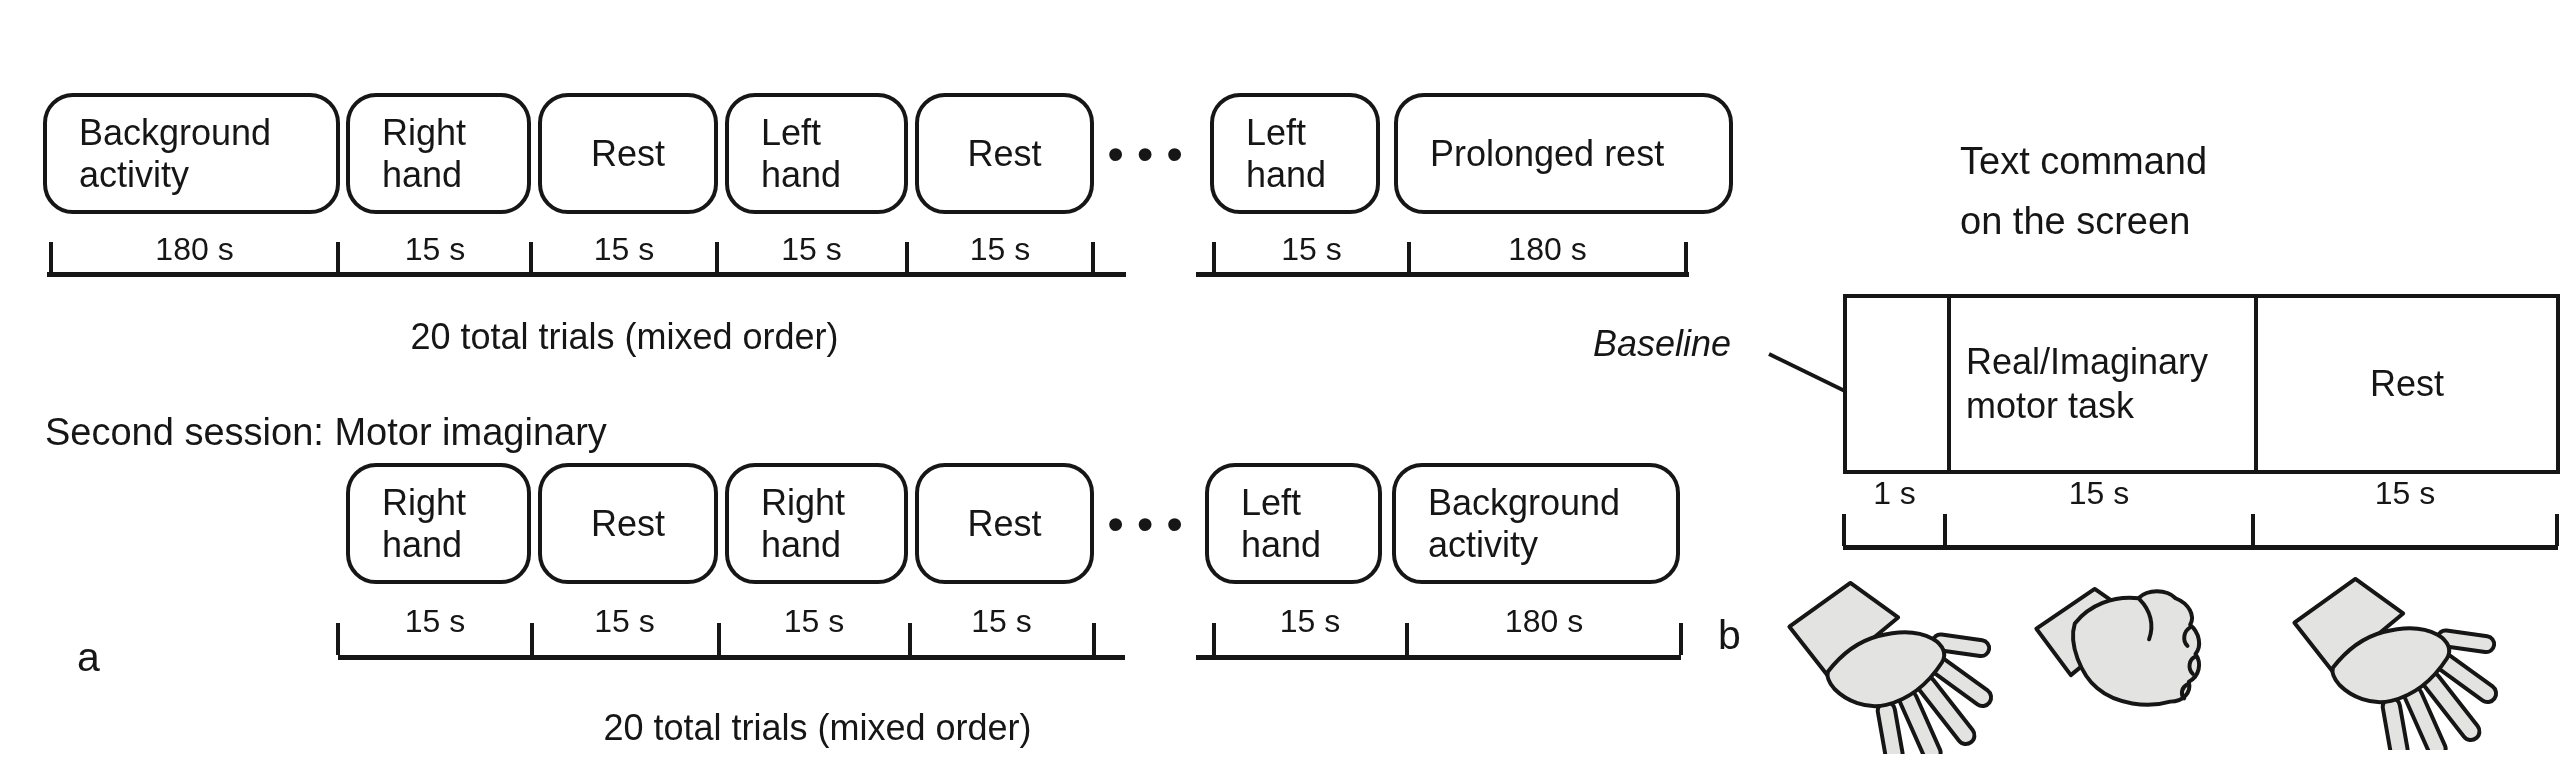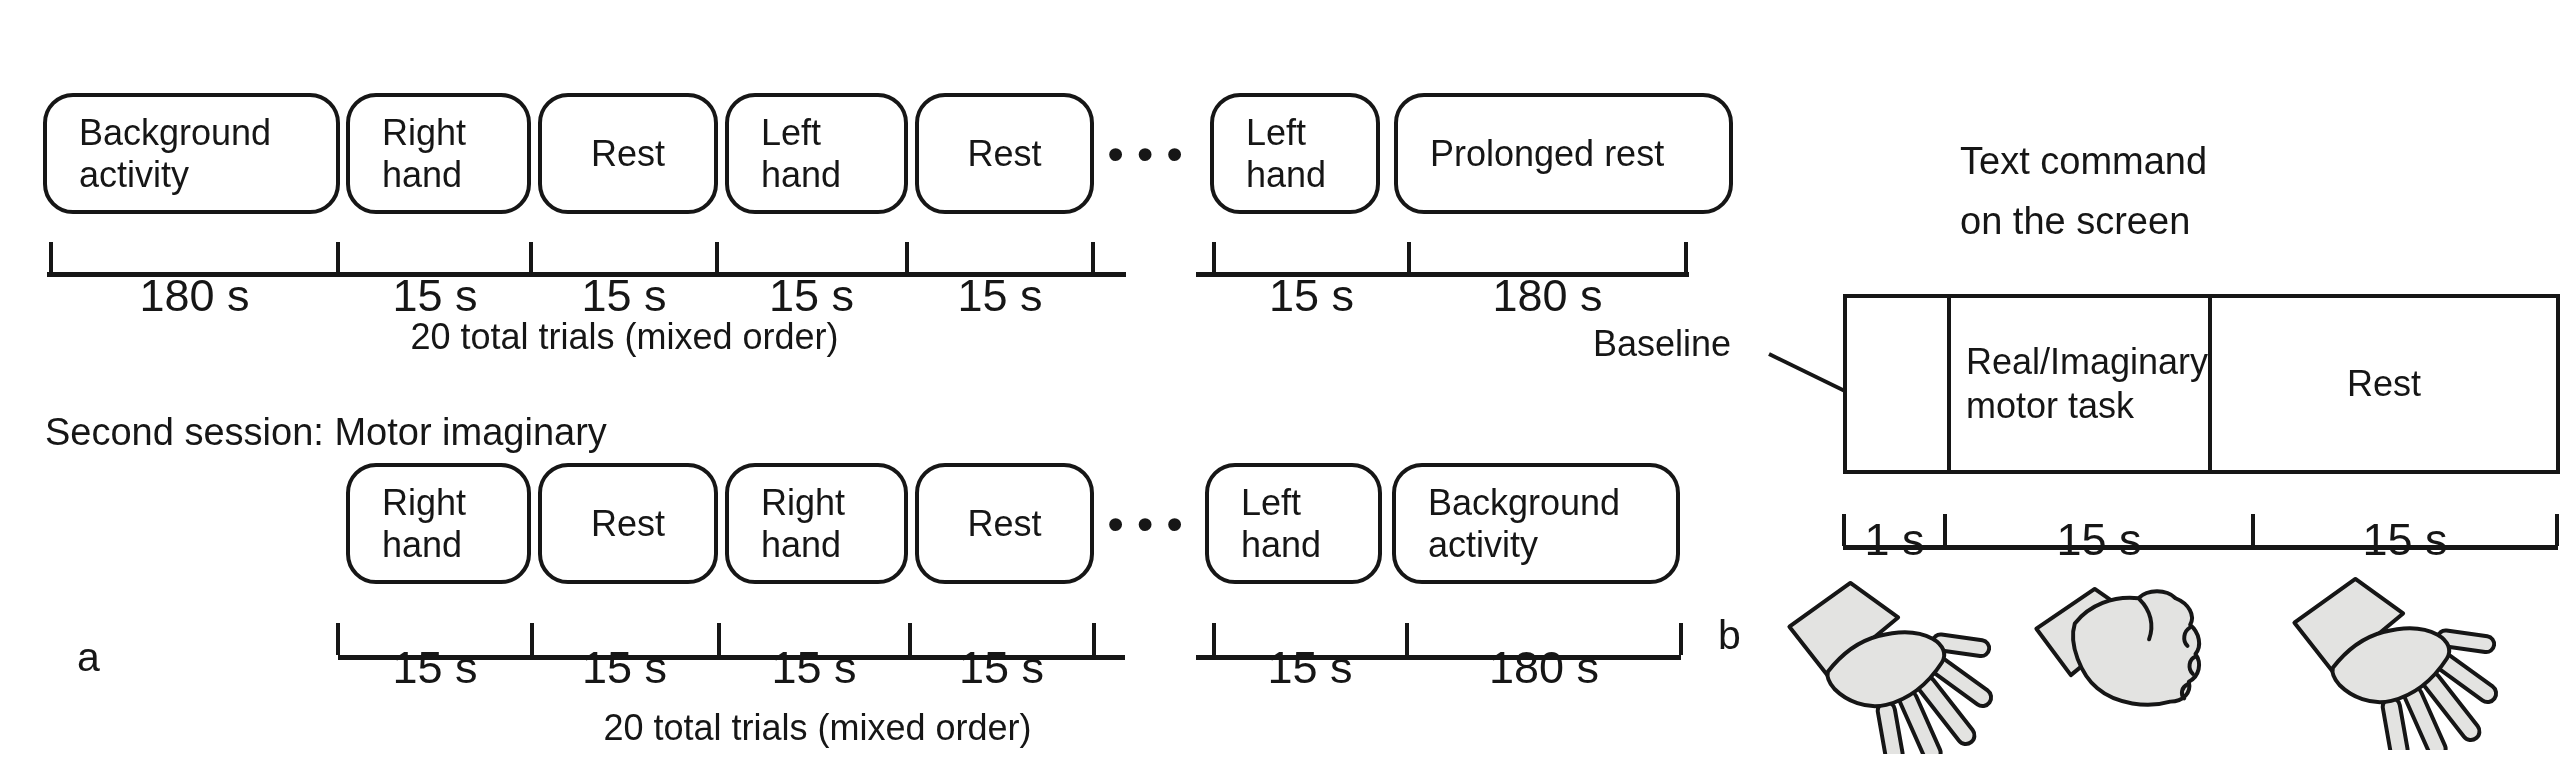"180 s" .tlabel { font-size: 45px -> 32px; margin-top: 39px -> none }
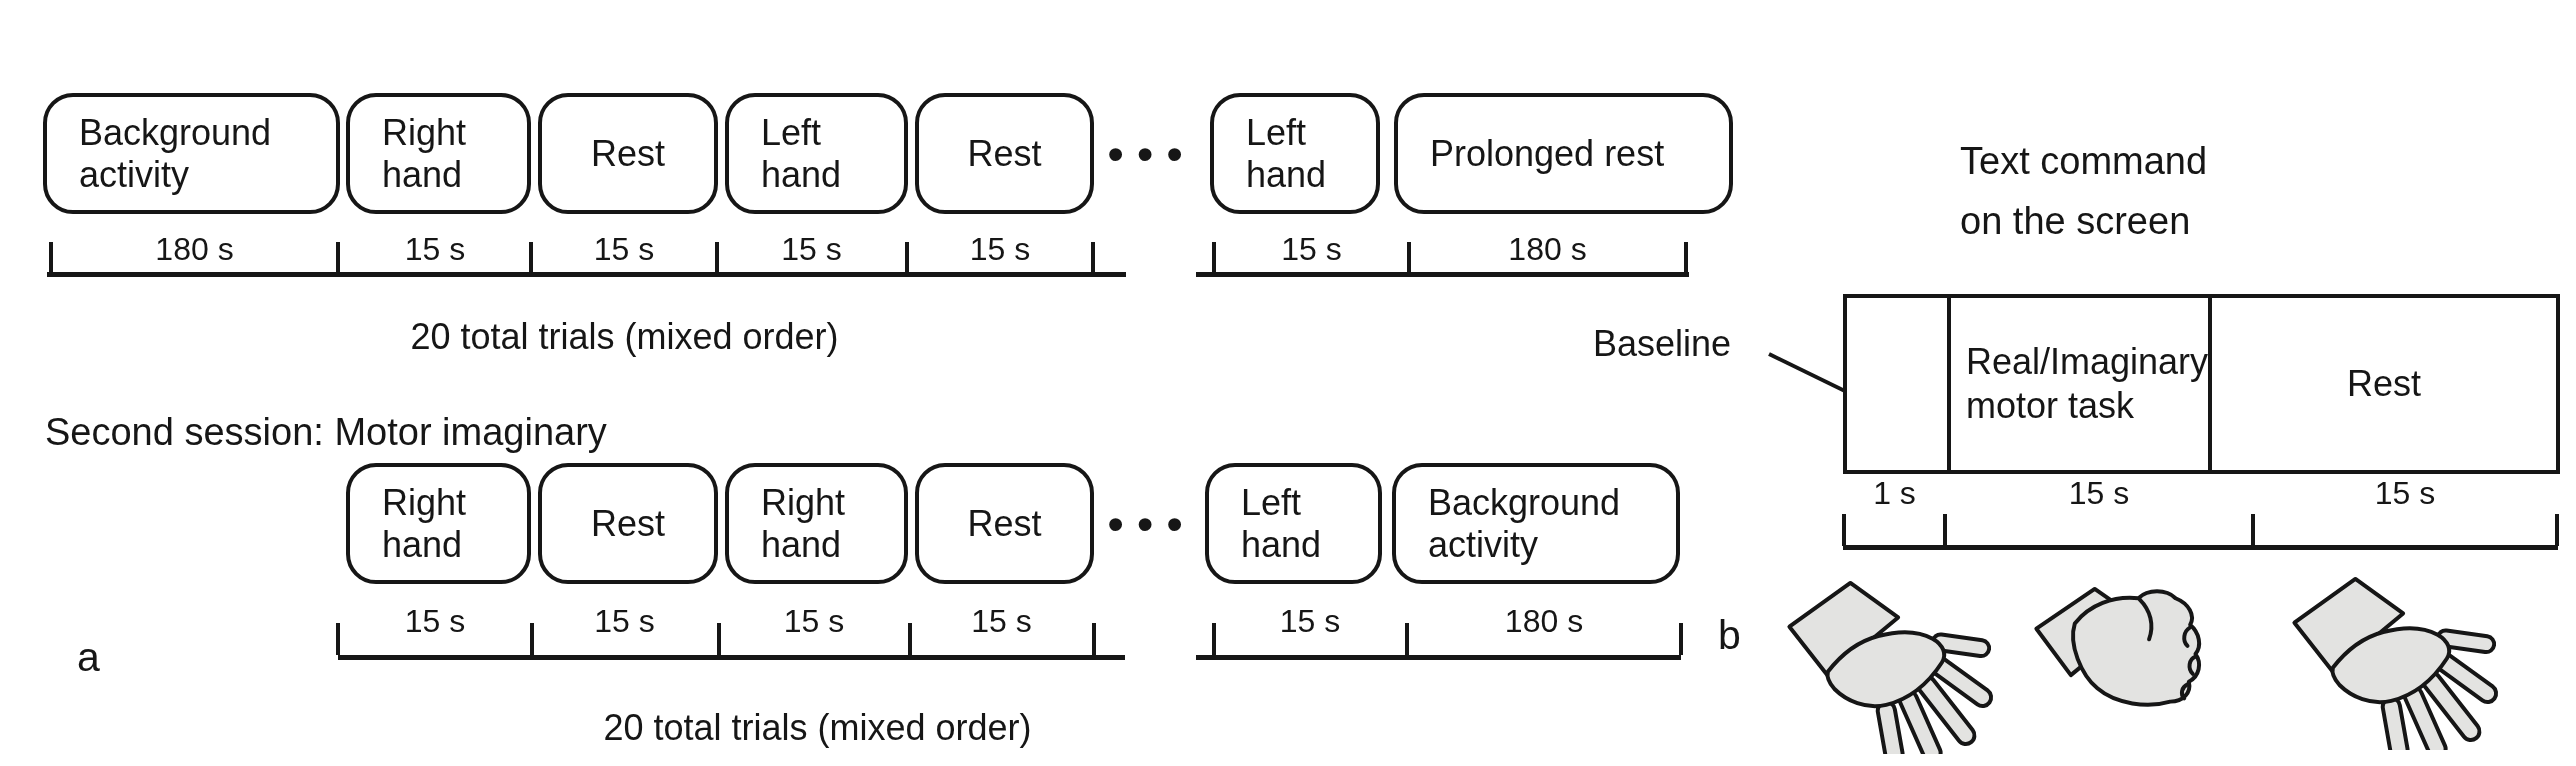"Baseline" .blabel { font-style: none -> italic }
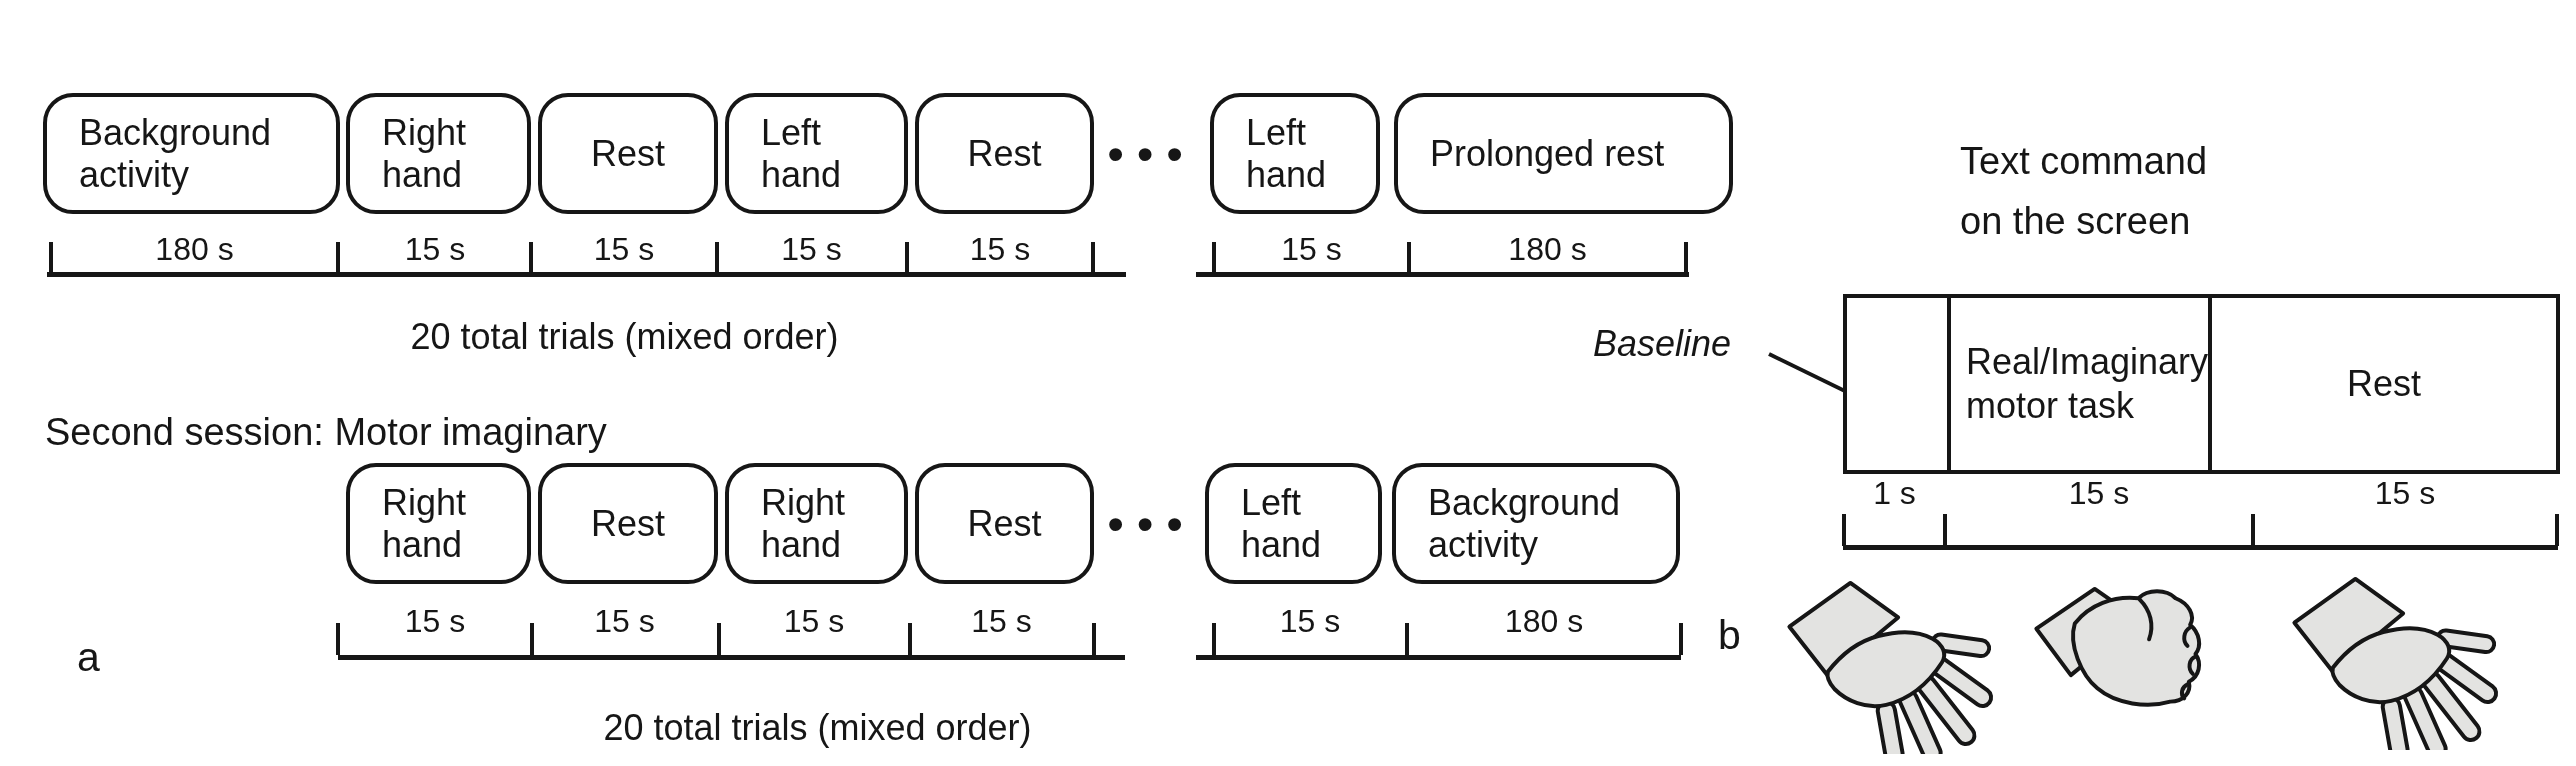"Real/Imaginary motor task" .cell.c2 { width: 261px -> 307px }
